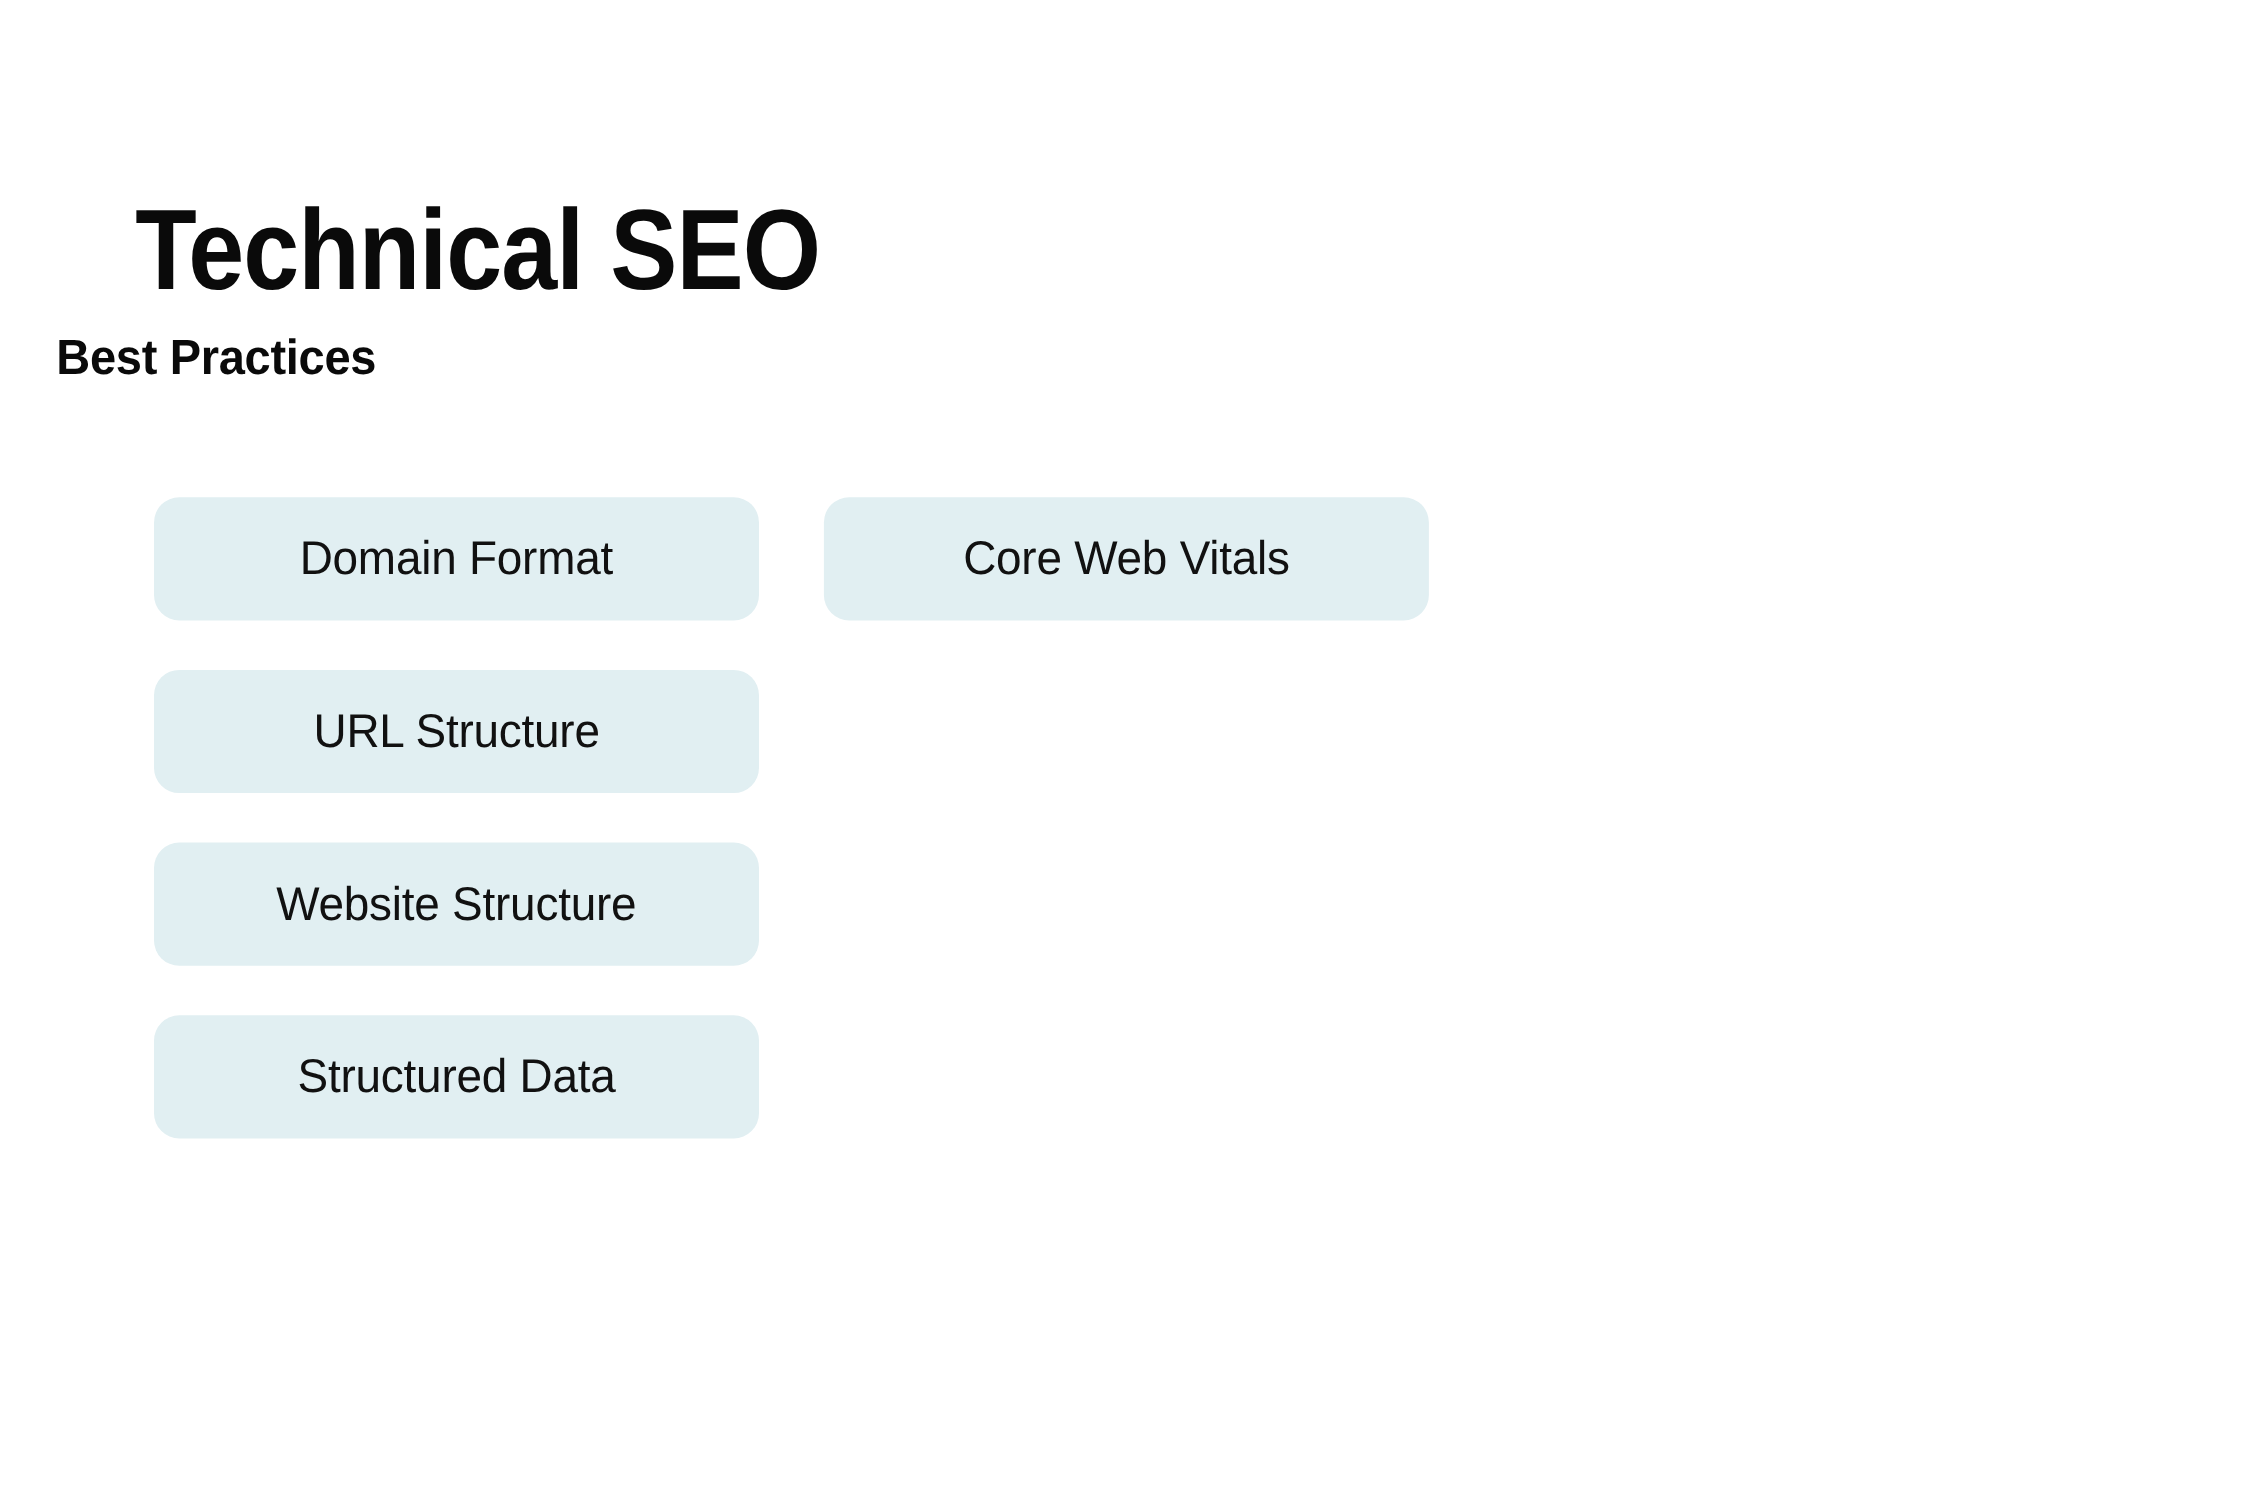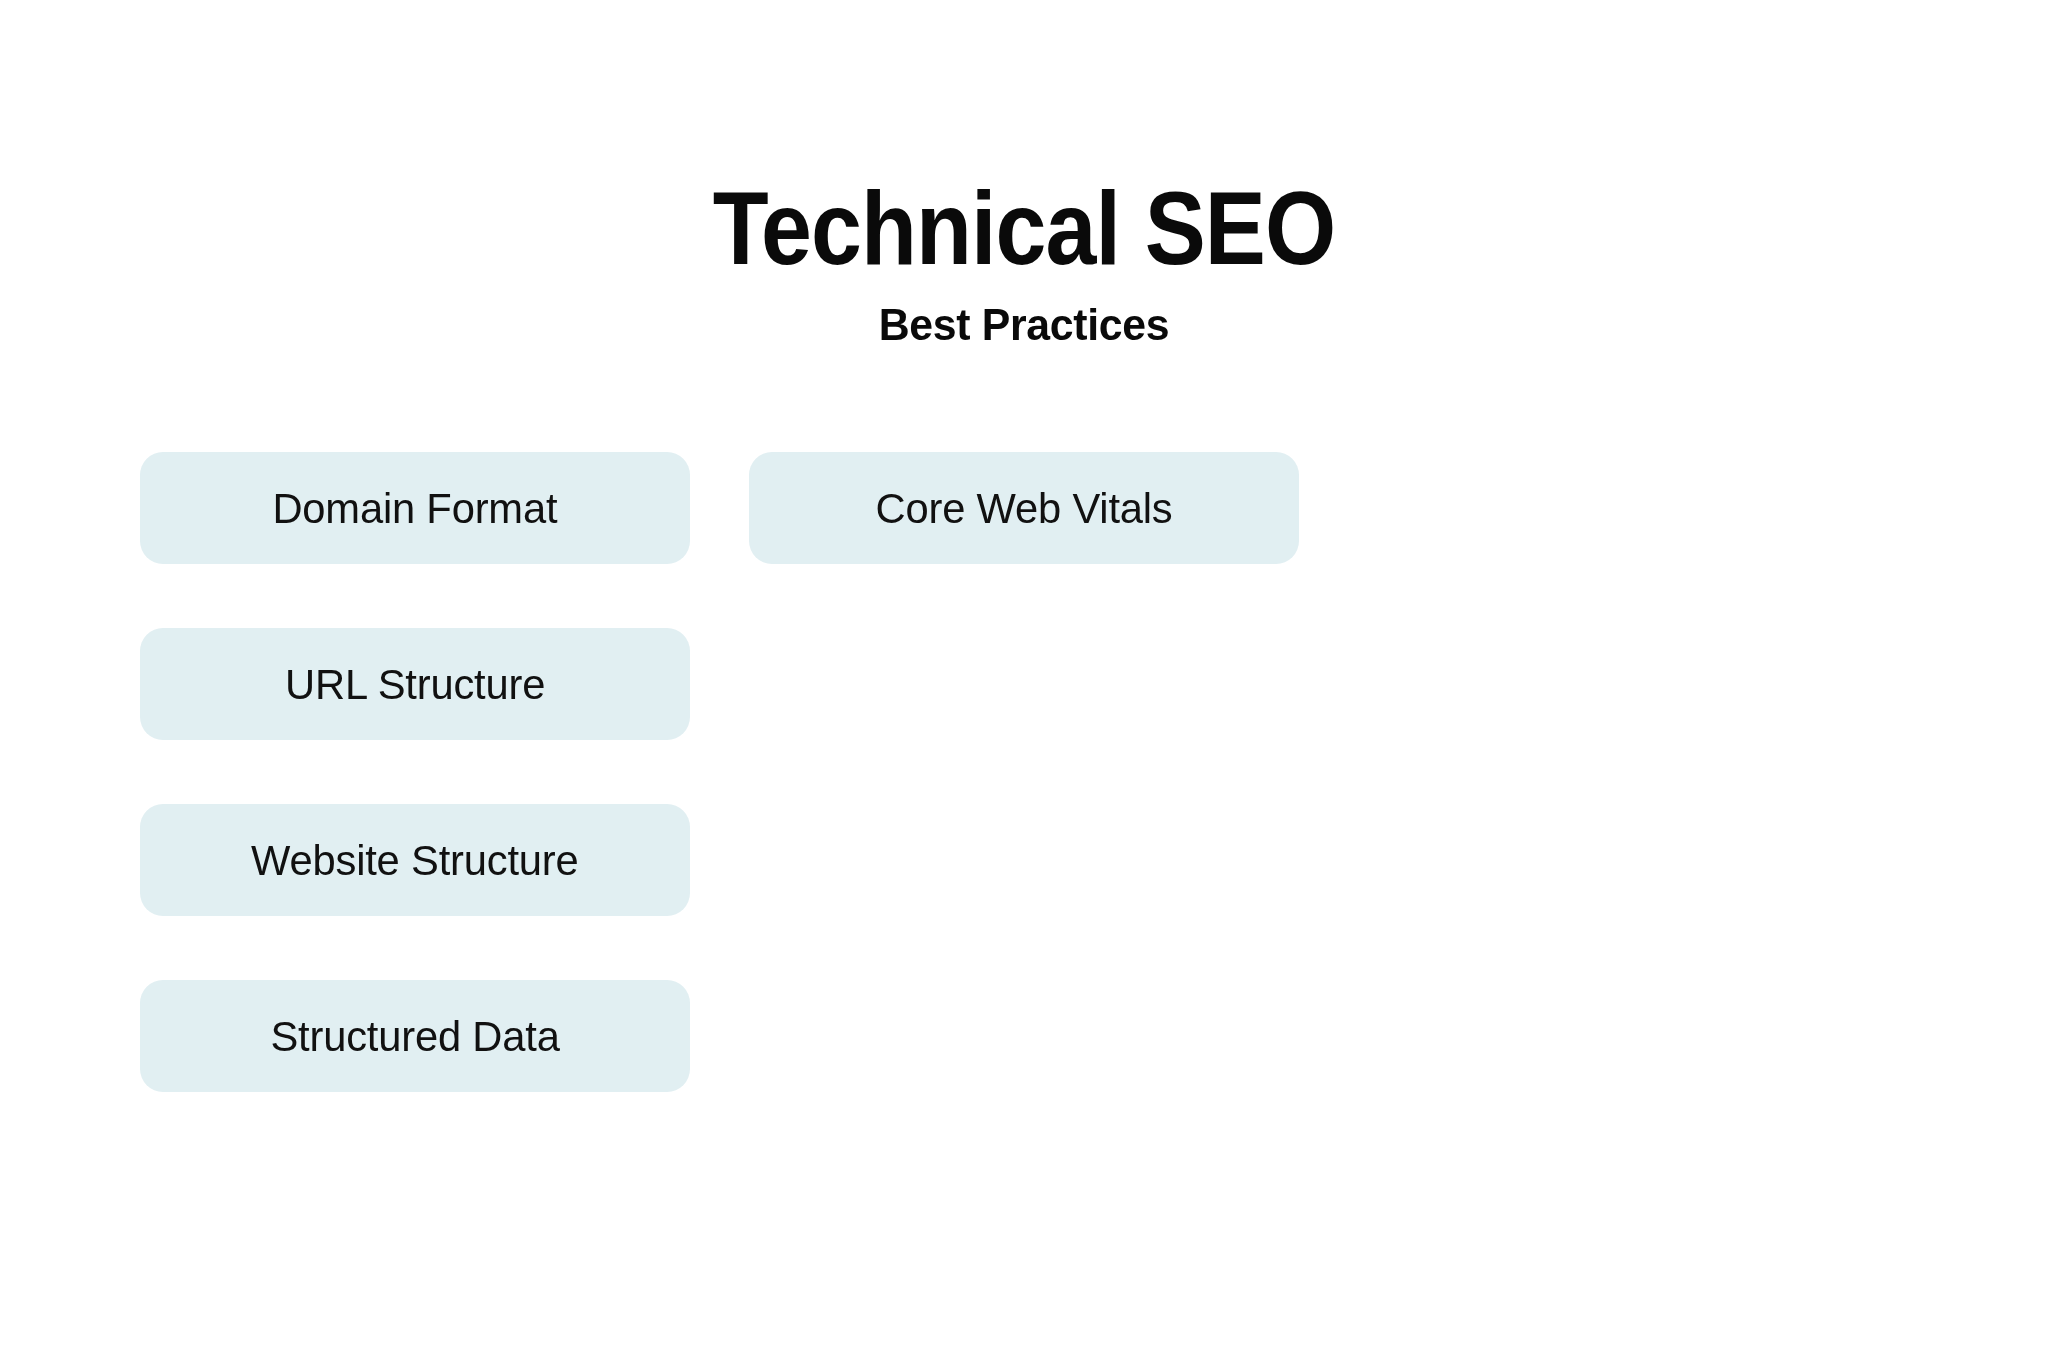"Technical SEO" .header { text-align: center -> none }
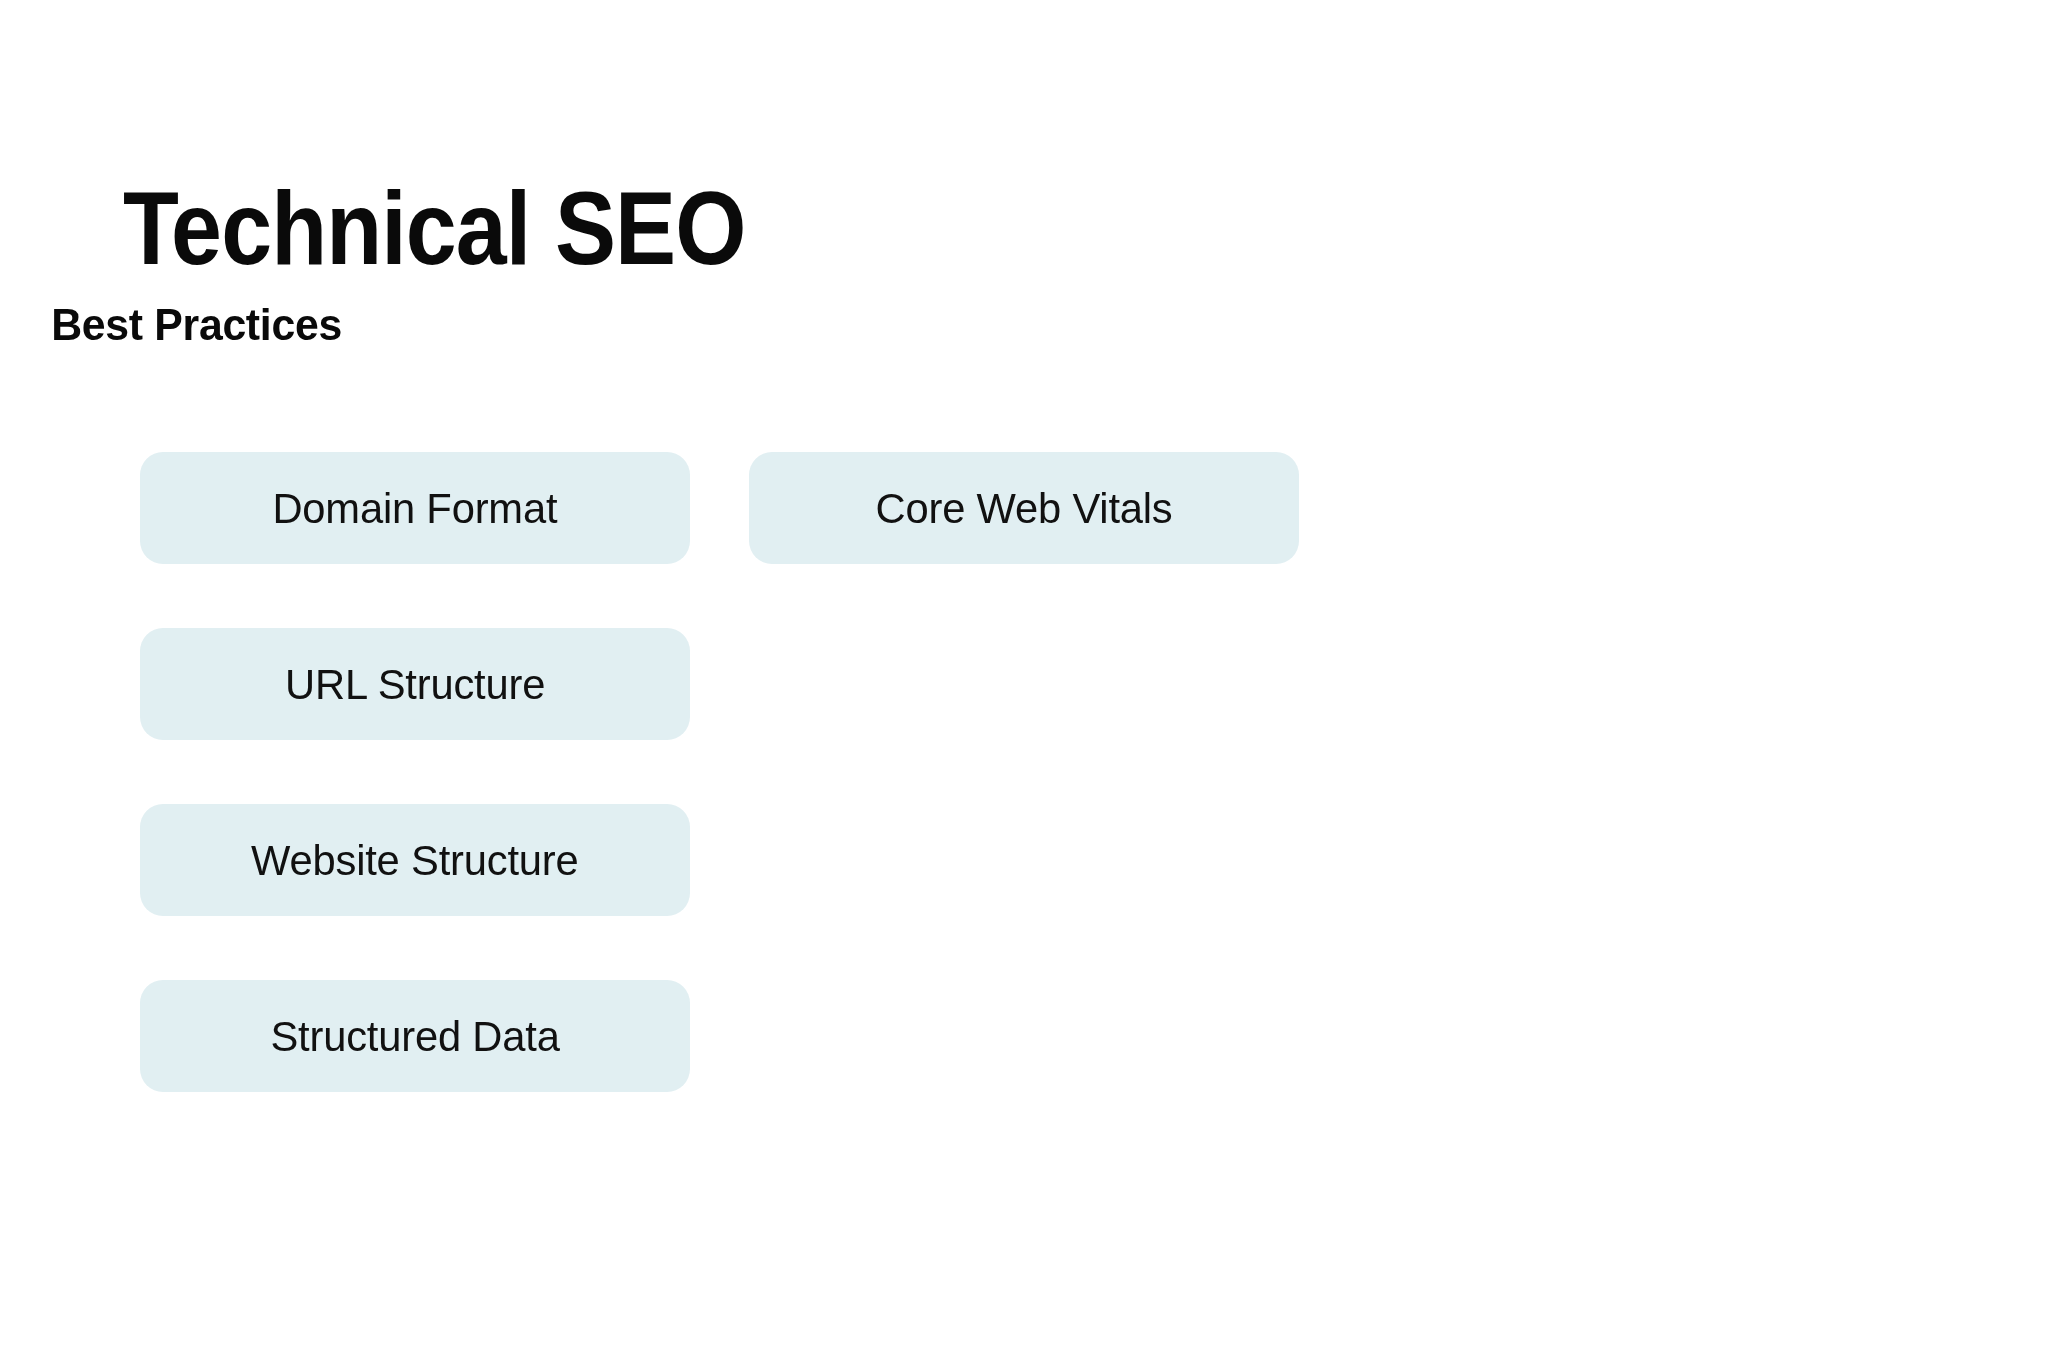"Domain Format" .grid-col { row-gap: 64px -> 45px }
